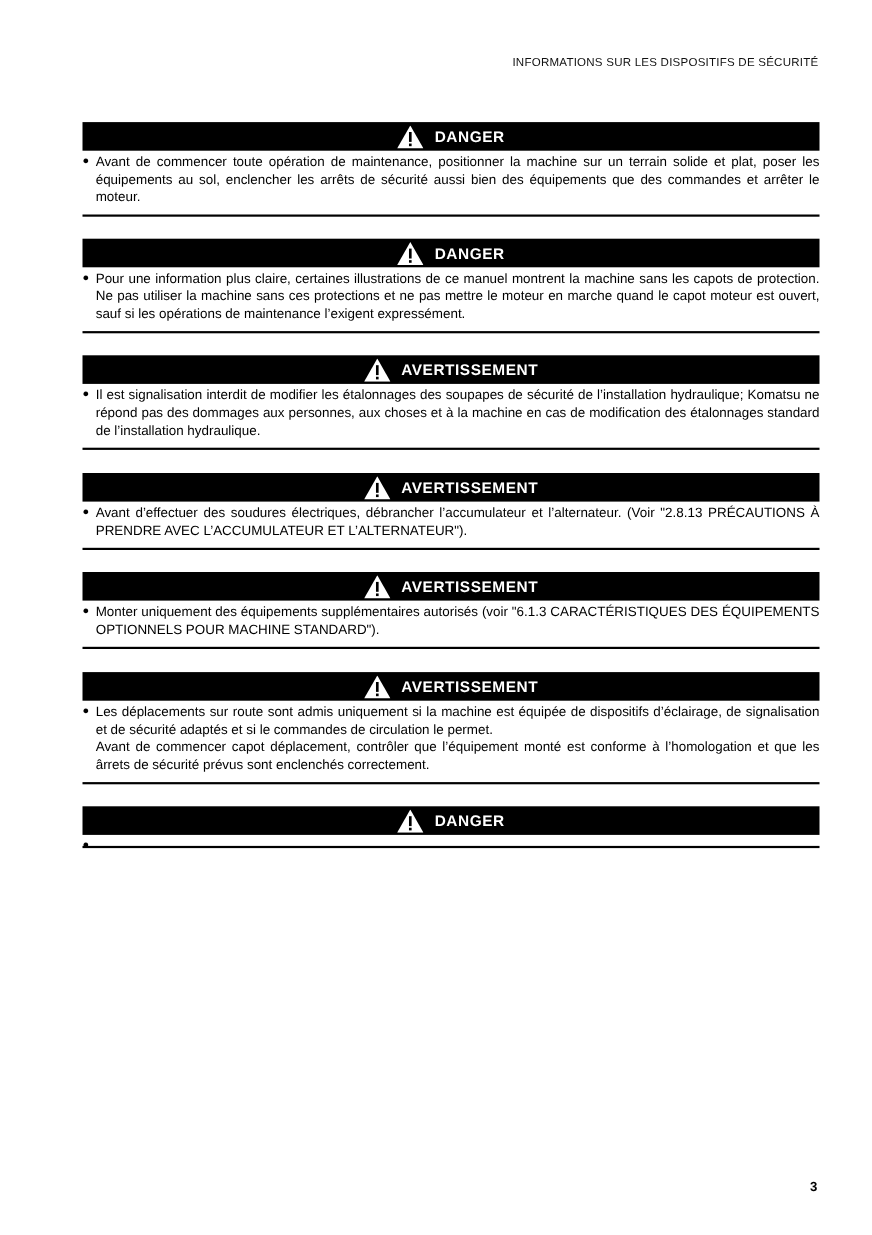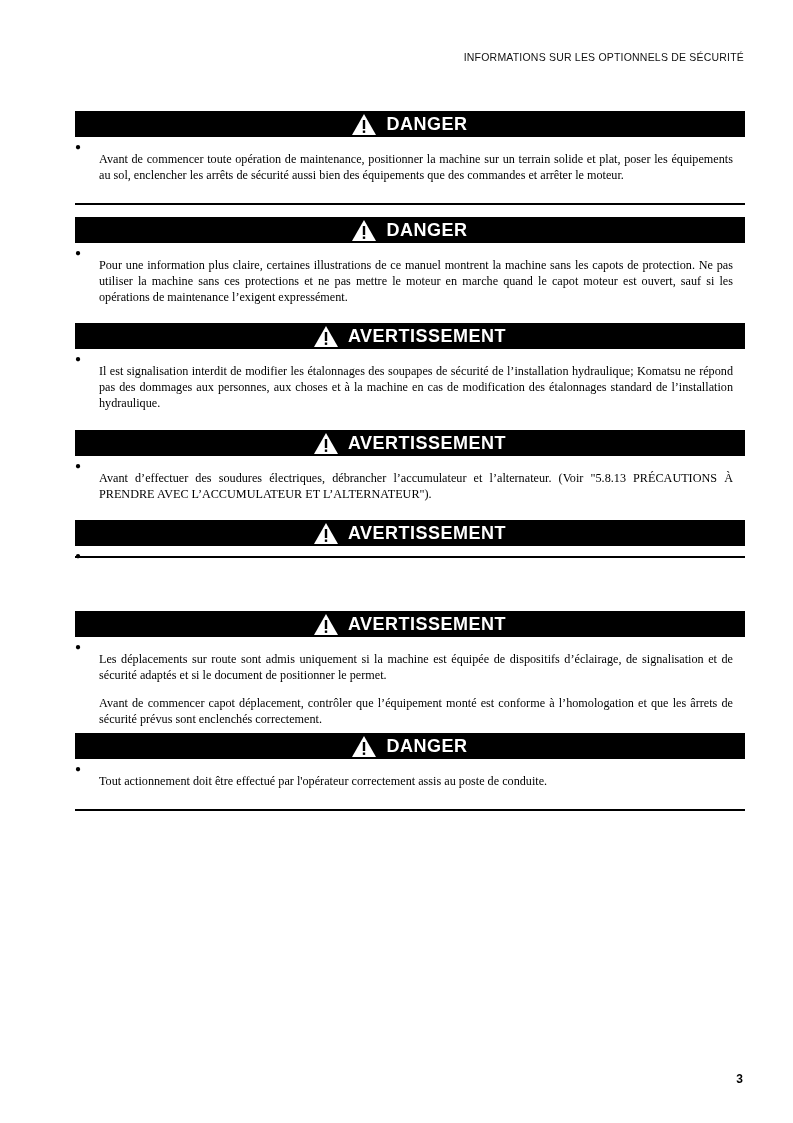"INFORMATIONS SUR LES OPTIONNELS DE" div.running-header { text: OPTIONNELS -> DISPOSITIFS }
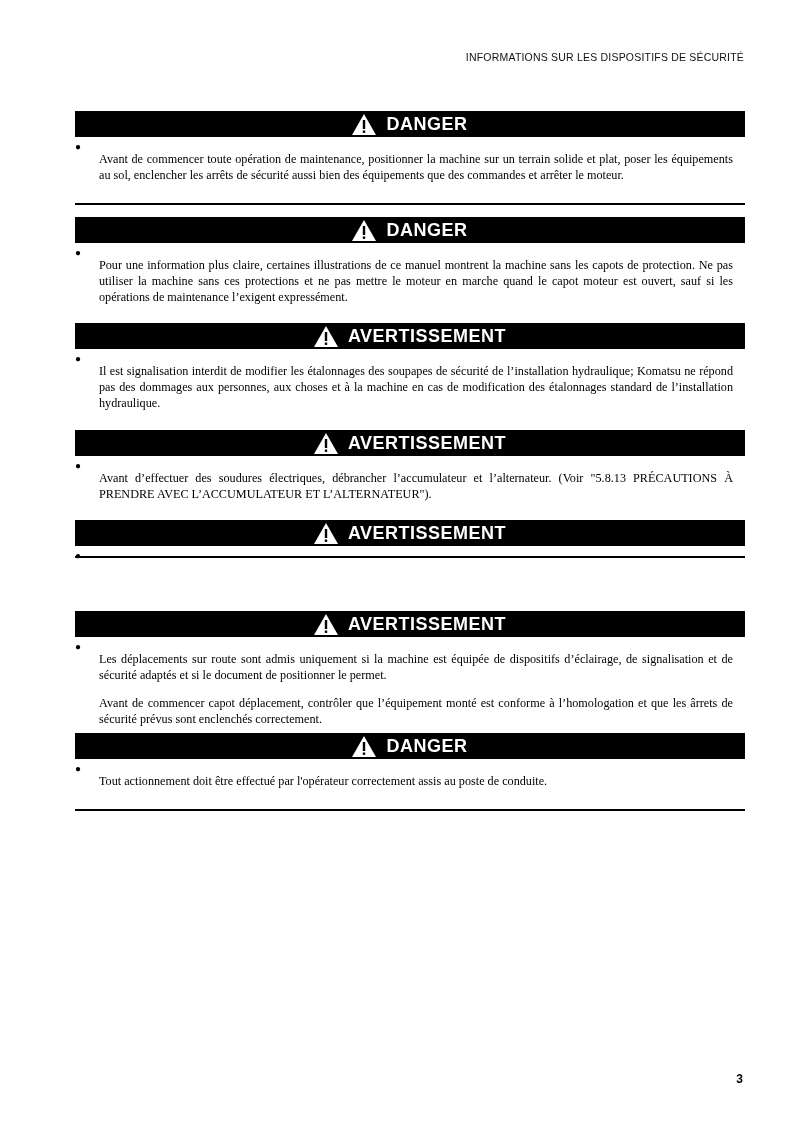"DANGER" .notice-bar { font-size: 18px -> 14px }
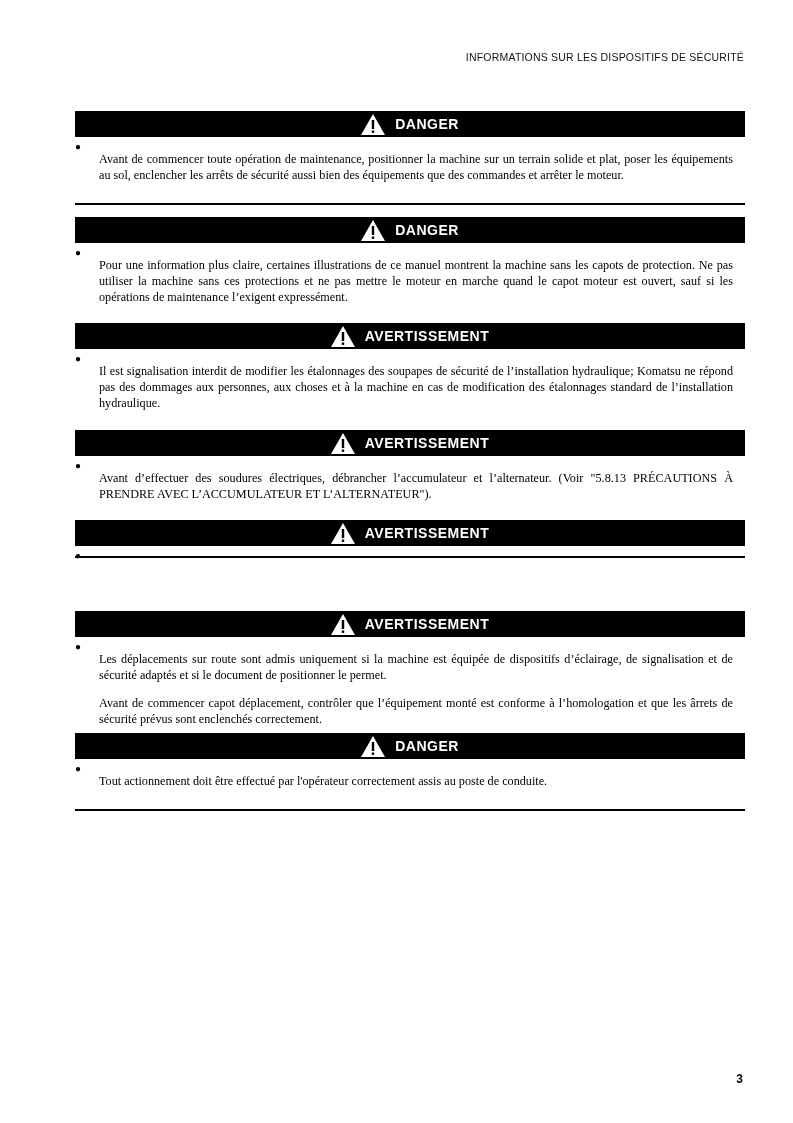"Avant de commencer toute opération" .notice-body p { font-family: Liberation Serif, serif -> none; margin: 12px -> 0 }
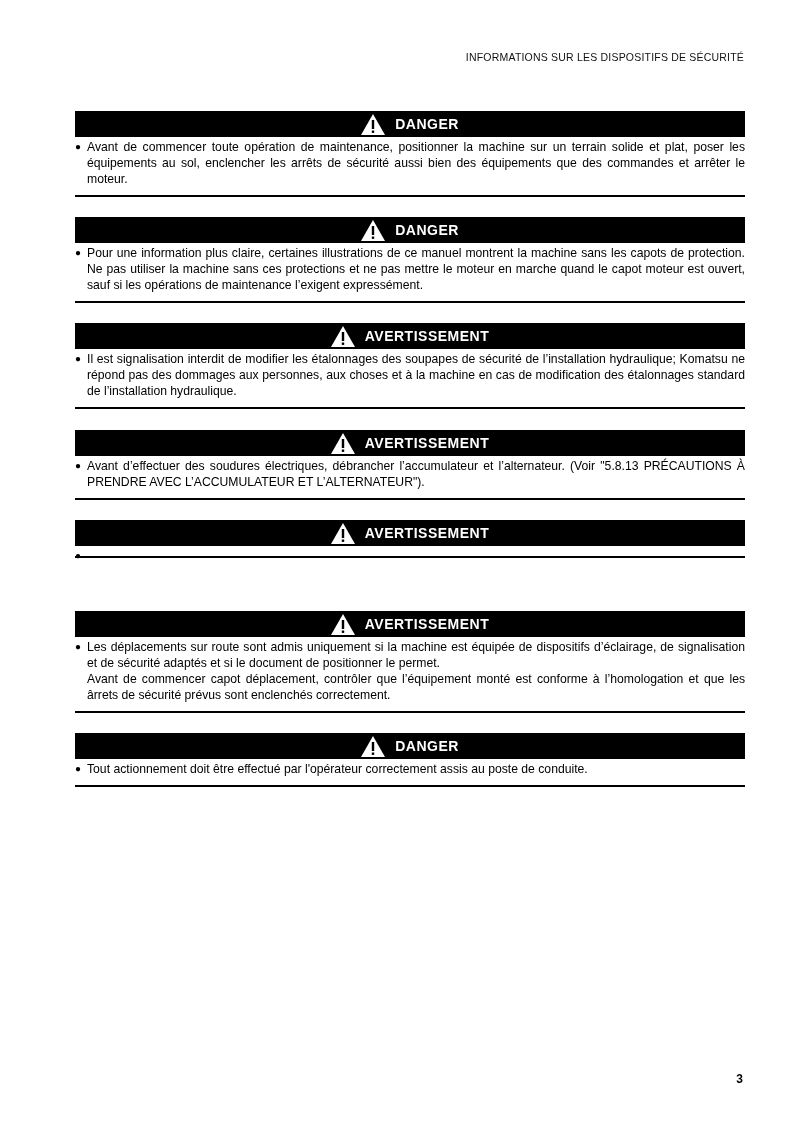"Avant d’effectuer des soudures" p { text: 5.8.13 -> 2.8.13 }
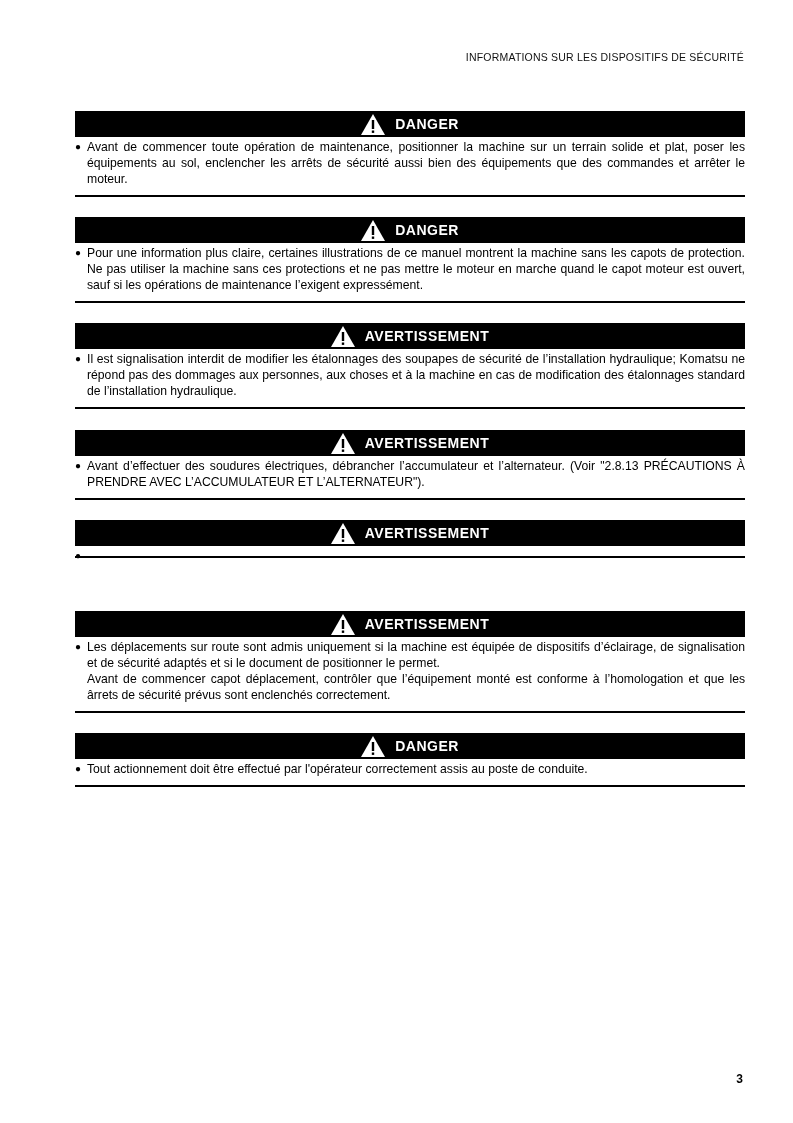"Monter uniquement des équipements" p { html: none -> <p>Monter uniquement des équipements supplémentaires autorisés (voir "6.1.3 CARACTÉRISTIQUES DES ÉQUIPEMENTS OPTIONNELS POUR MACHINE STANDARD").</p> }
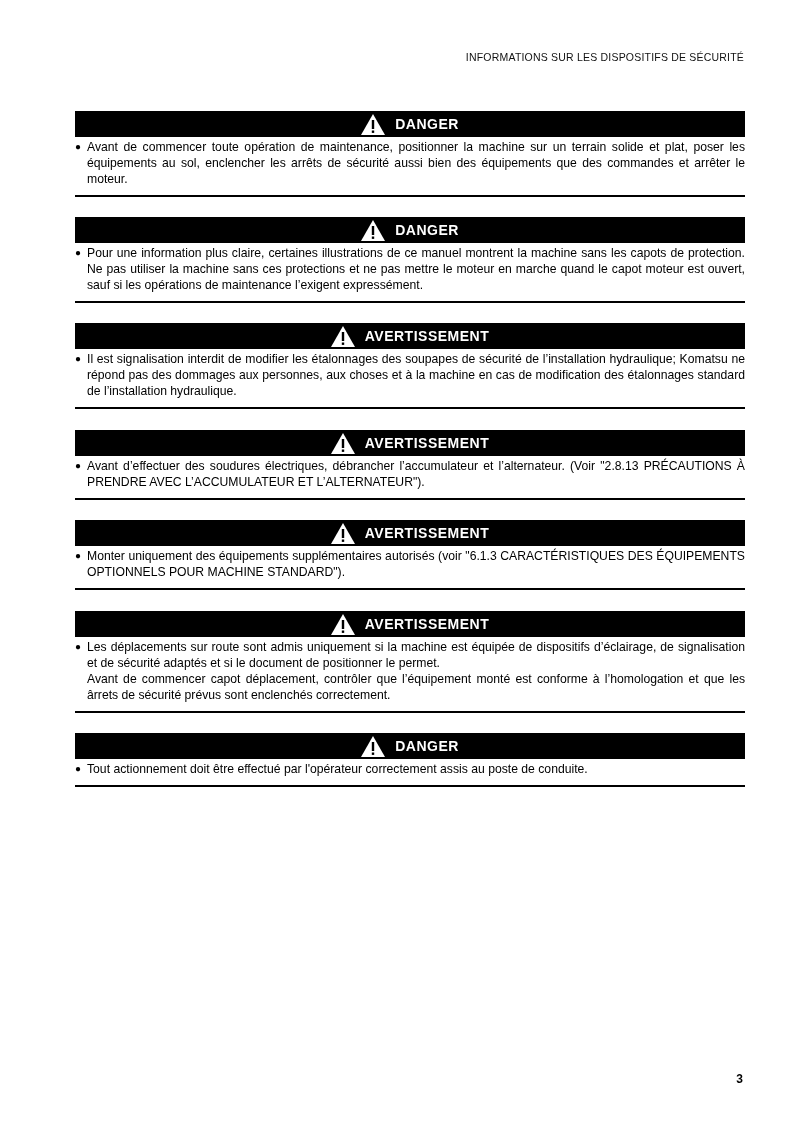"Les déplacements sur route sont" p { text: document de positionner -> commandes de circulation }
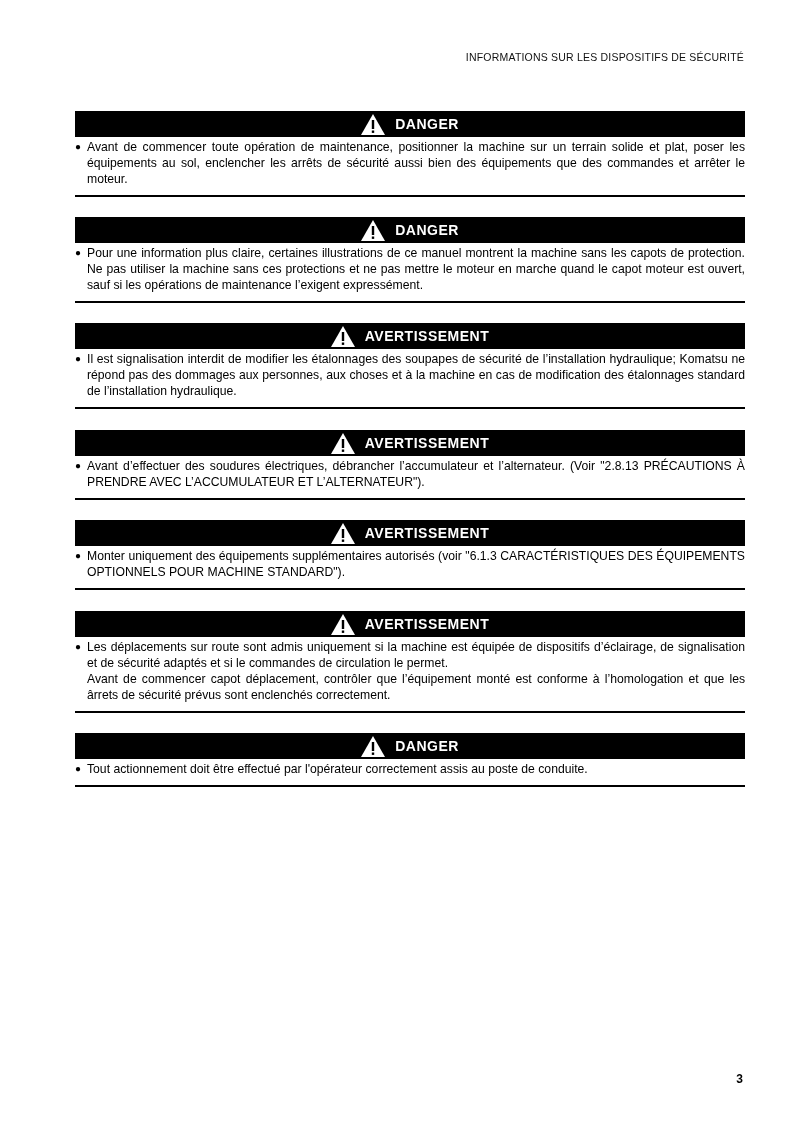"Tout actionnement doit être effectué" p { html: <p>Tout actionnement doit être effectué par l'opérateur correctement assis au poste de conduite.</p> -> none }
